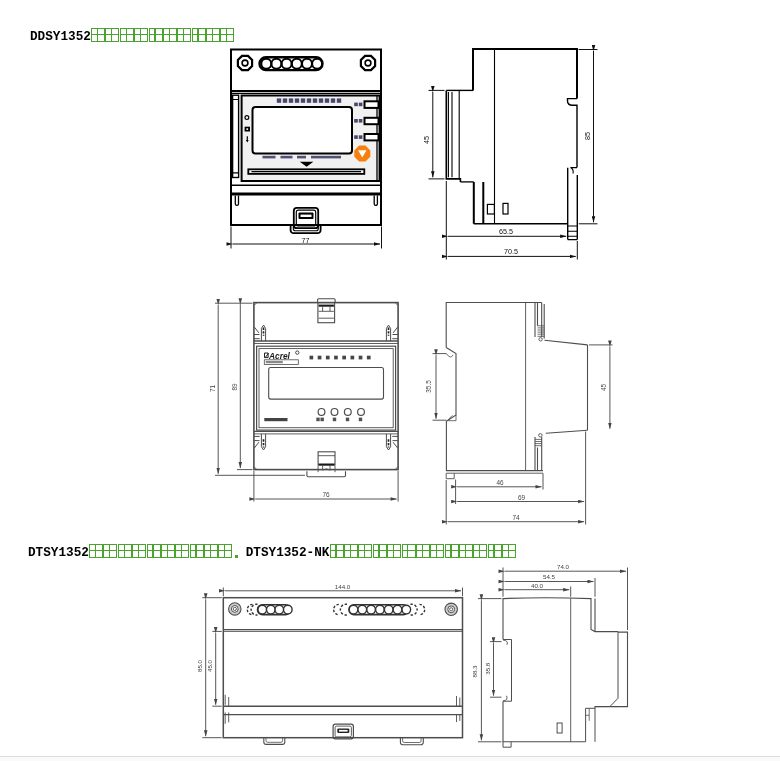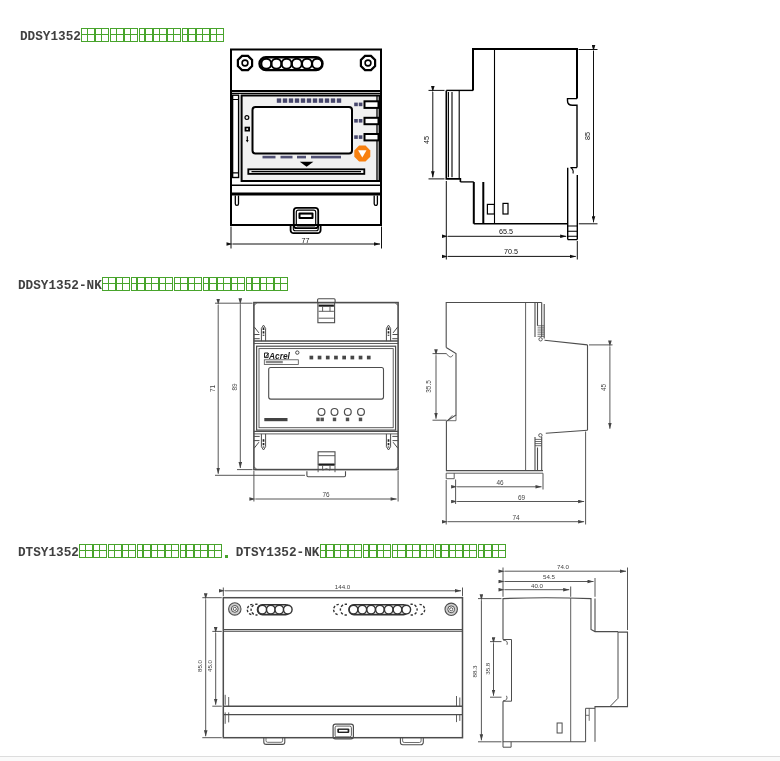"DDSY1352" .title { color: #404040 -> #000000; margin-left: none -> 10px }
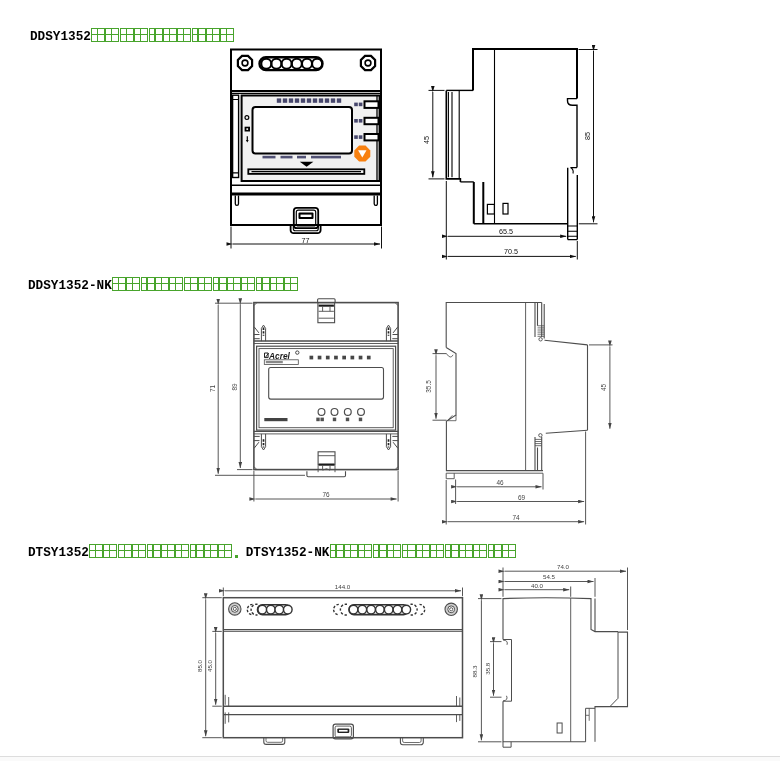"DDSY1352-NK" div.title { html: <div>DDSY1352-NK<span></span><span></span><span></span><span></span><span></span><span></span><span></span><span></span><span></span><span></span><span></span><span></span><span></span></div> -> none }
